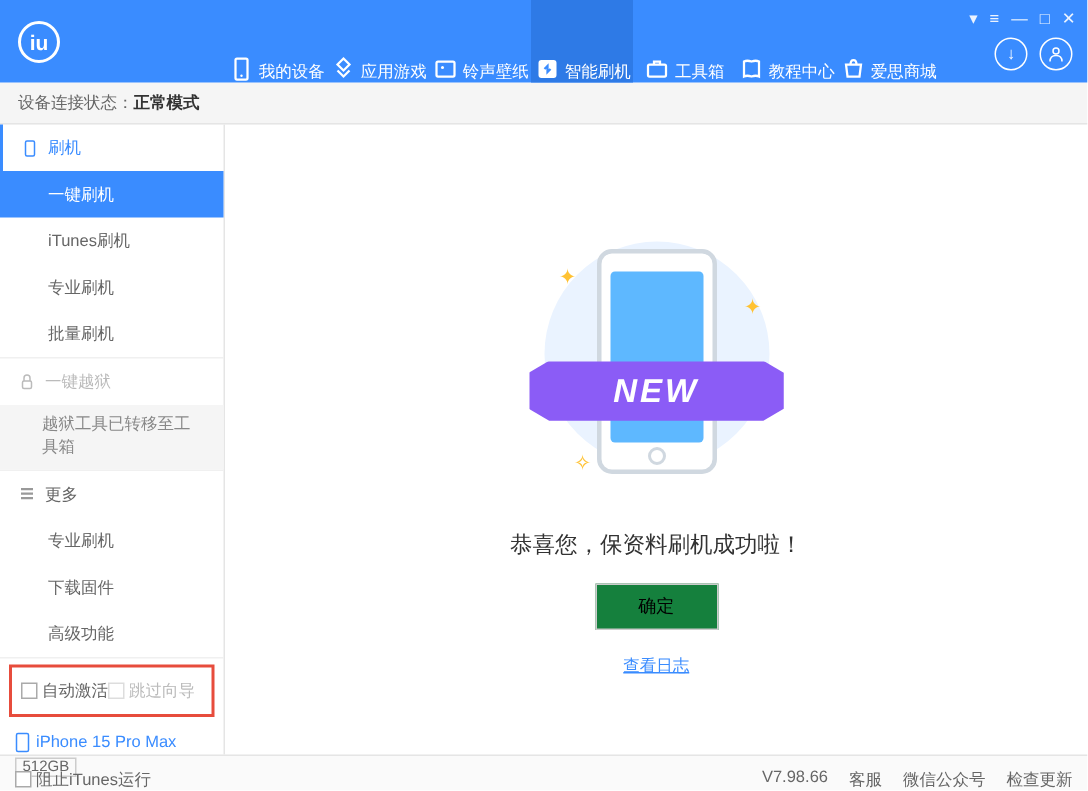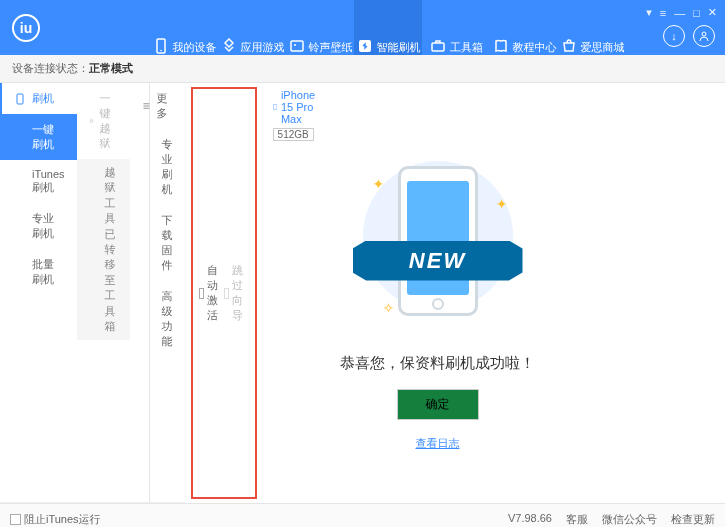"刷机" .sidebar { flex-direction: none -> column }
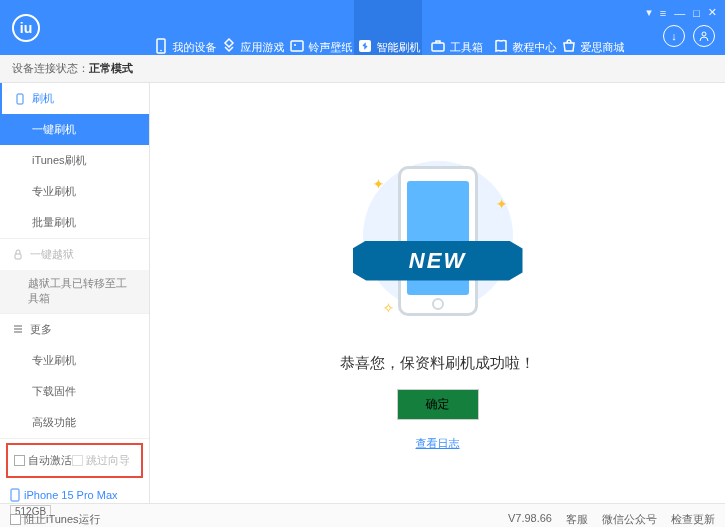"NEW" .new-banner { background: #0369a1 -> #8b5cf6 }
